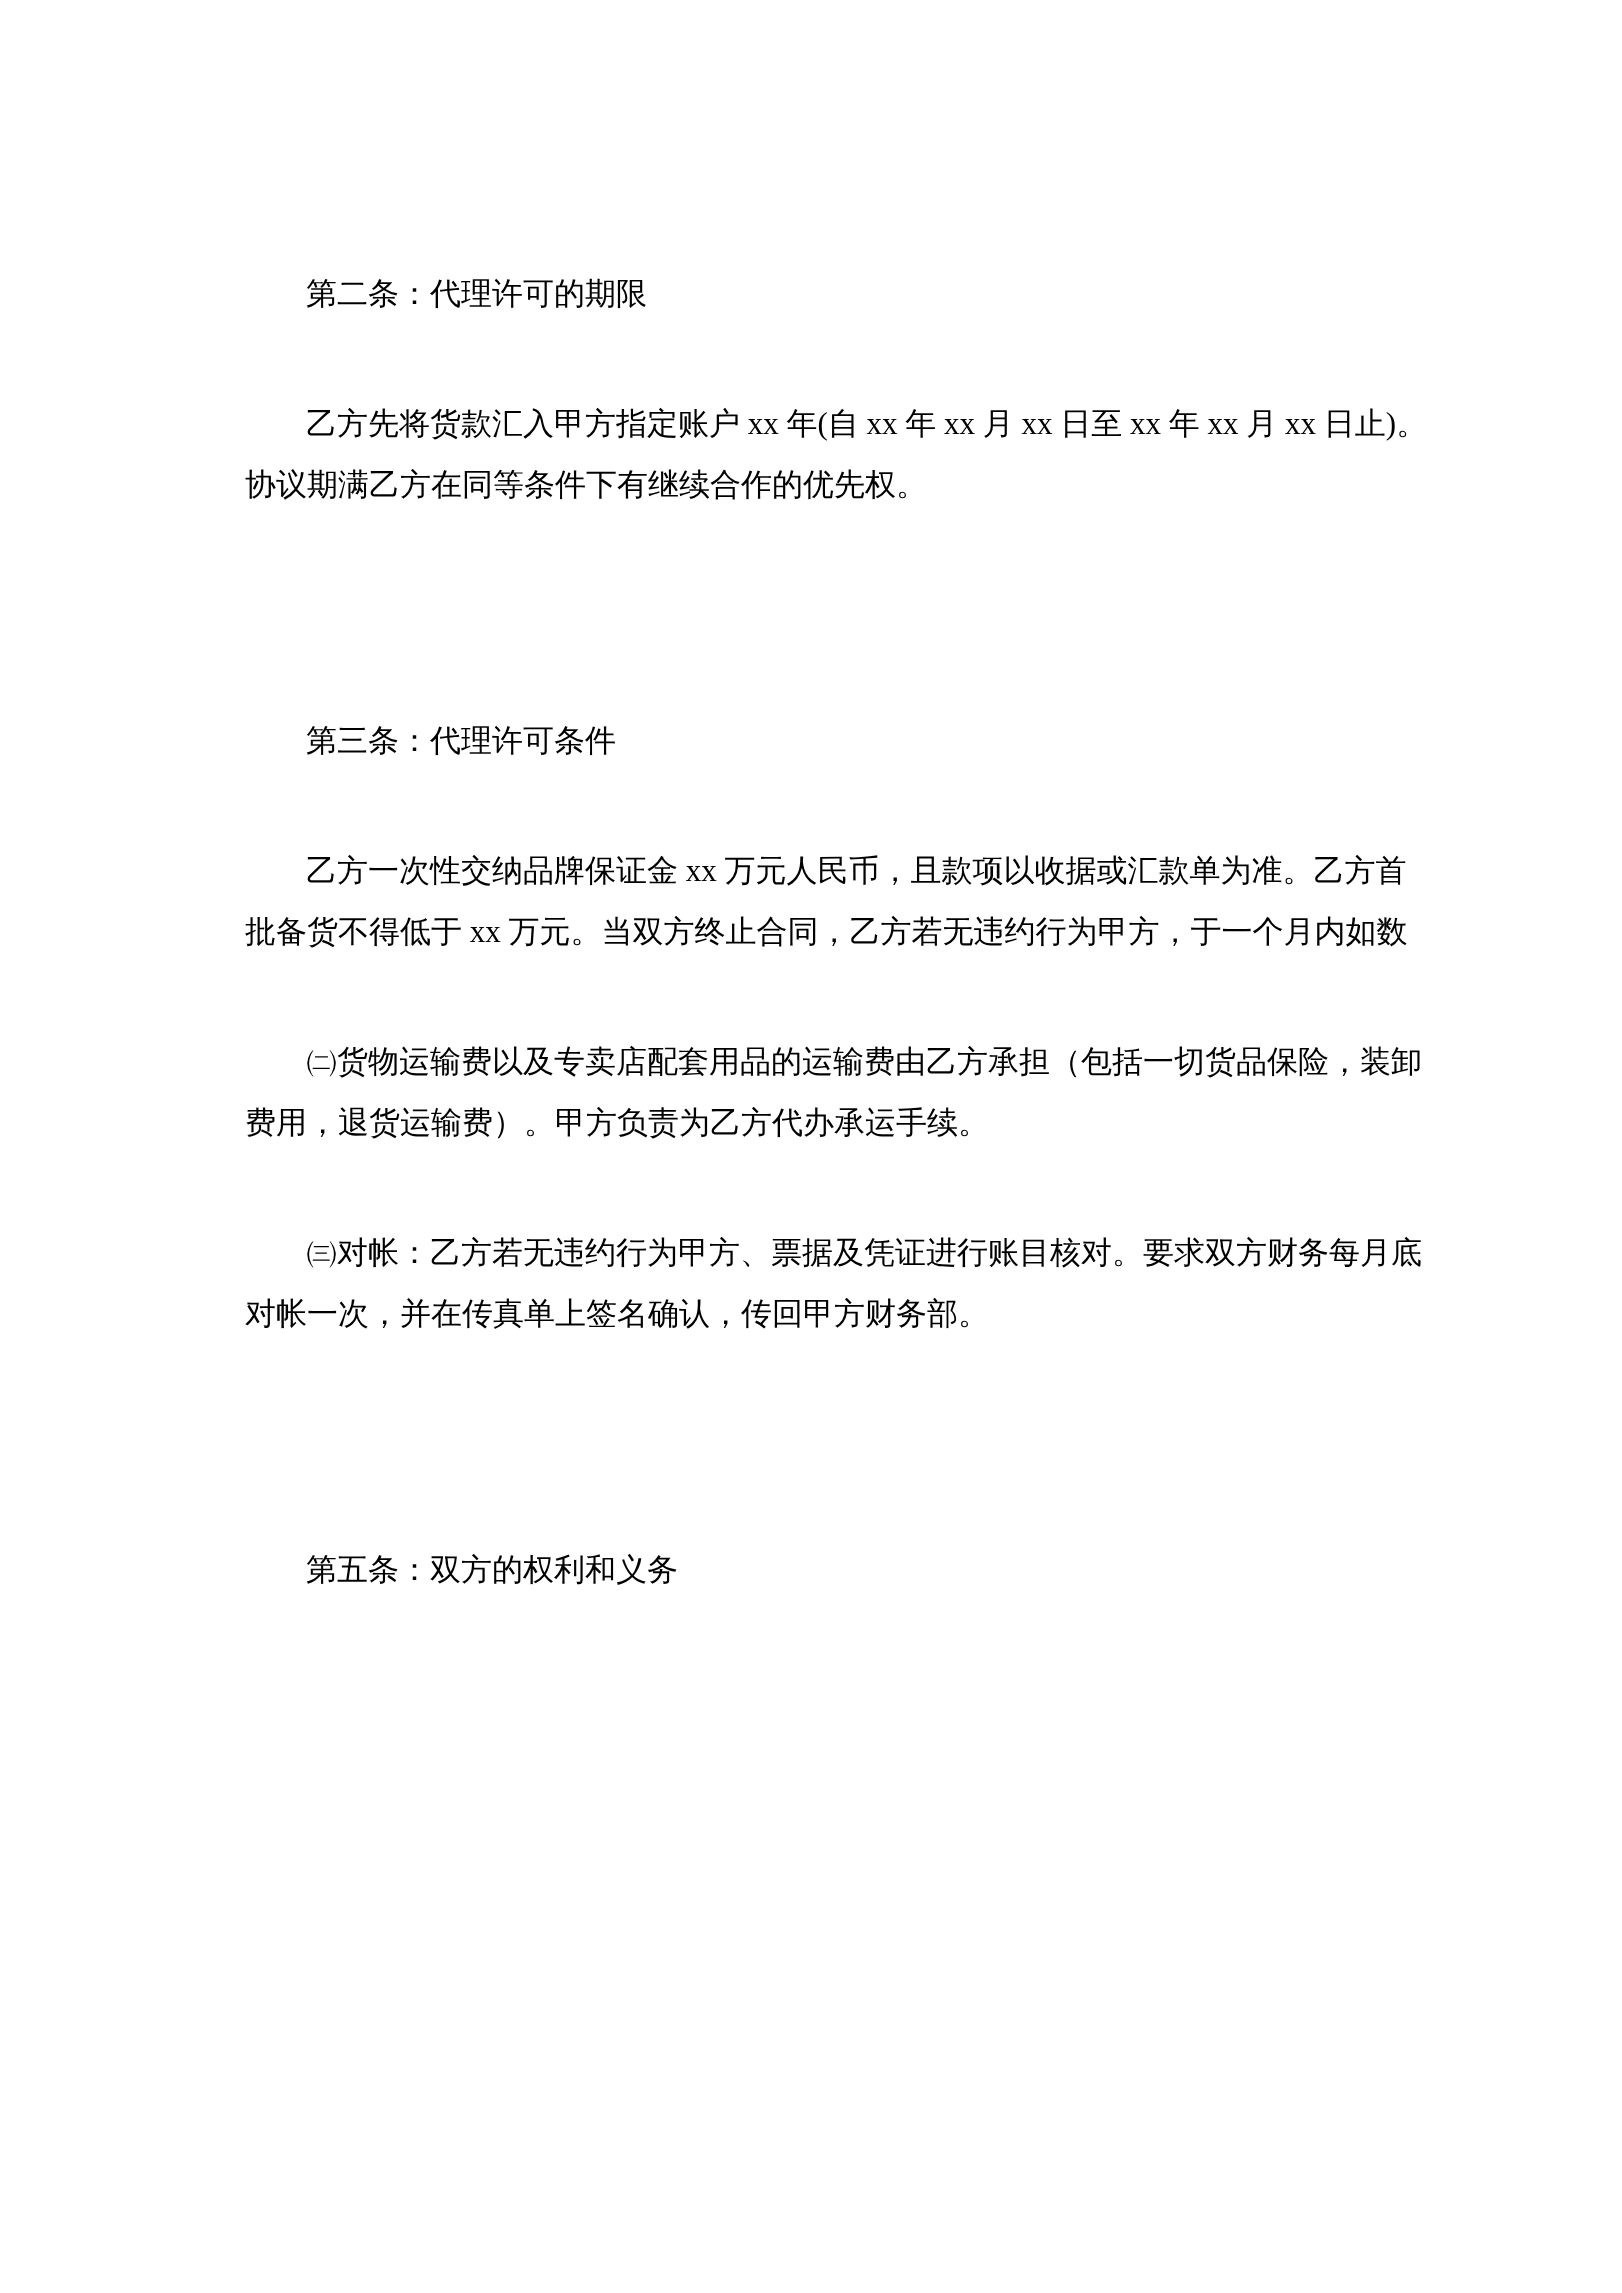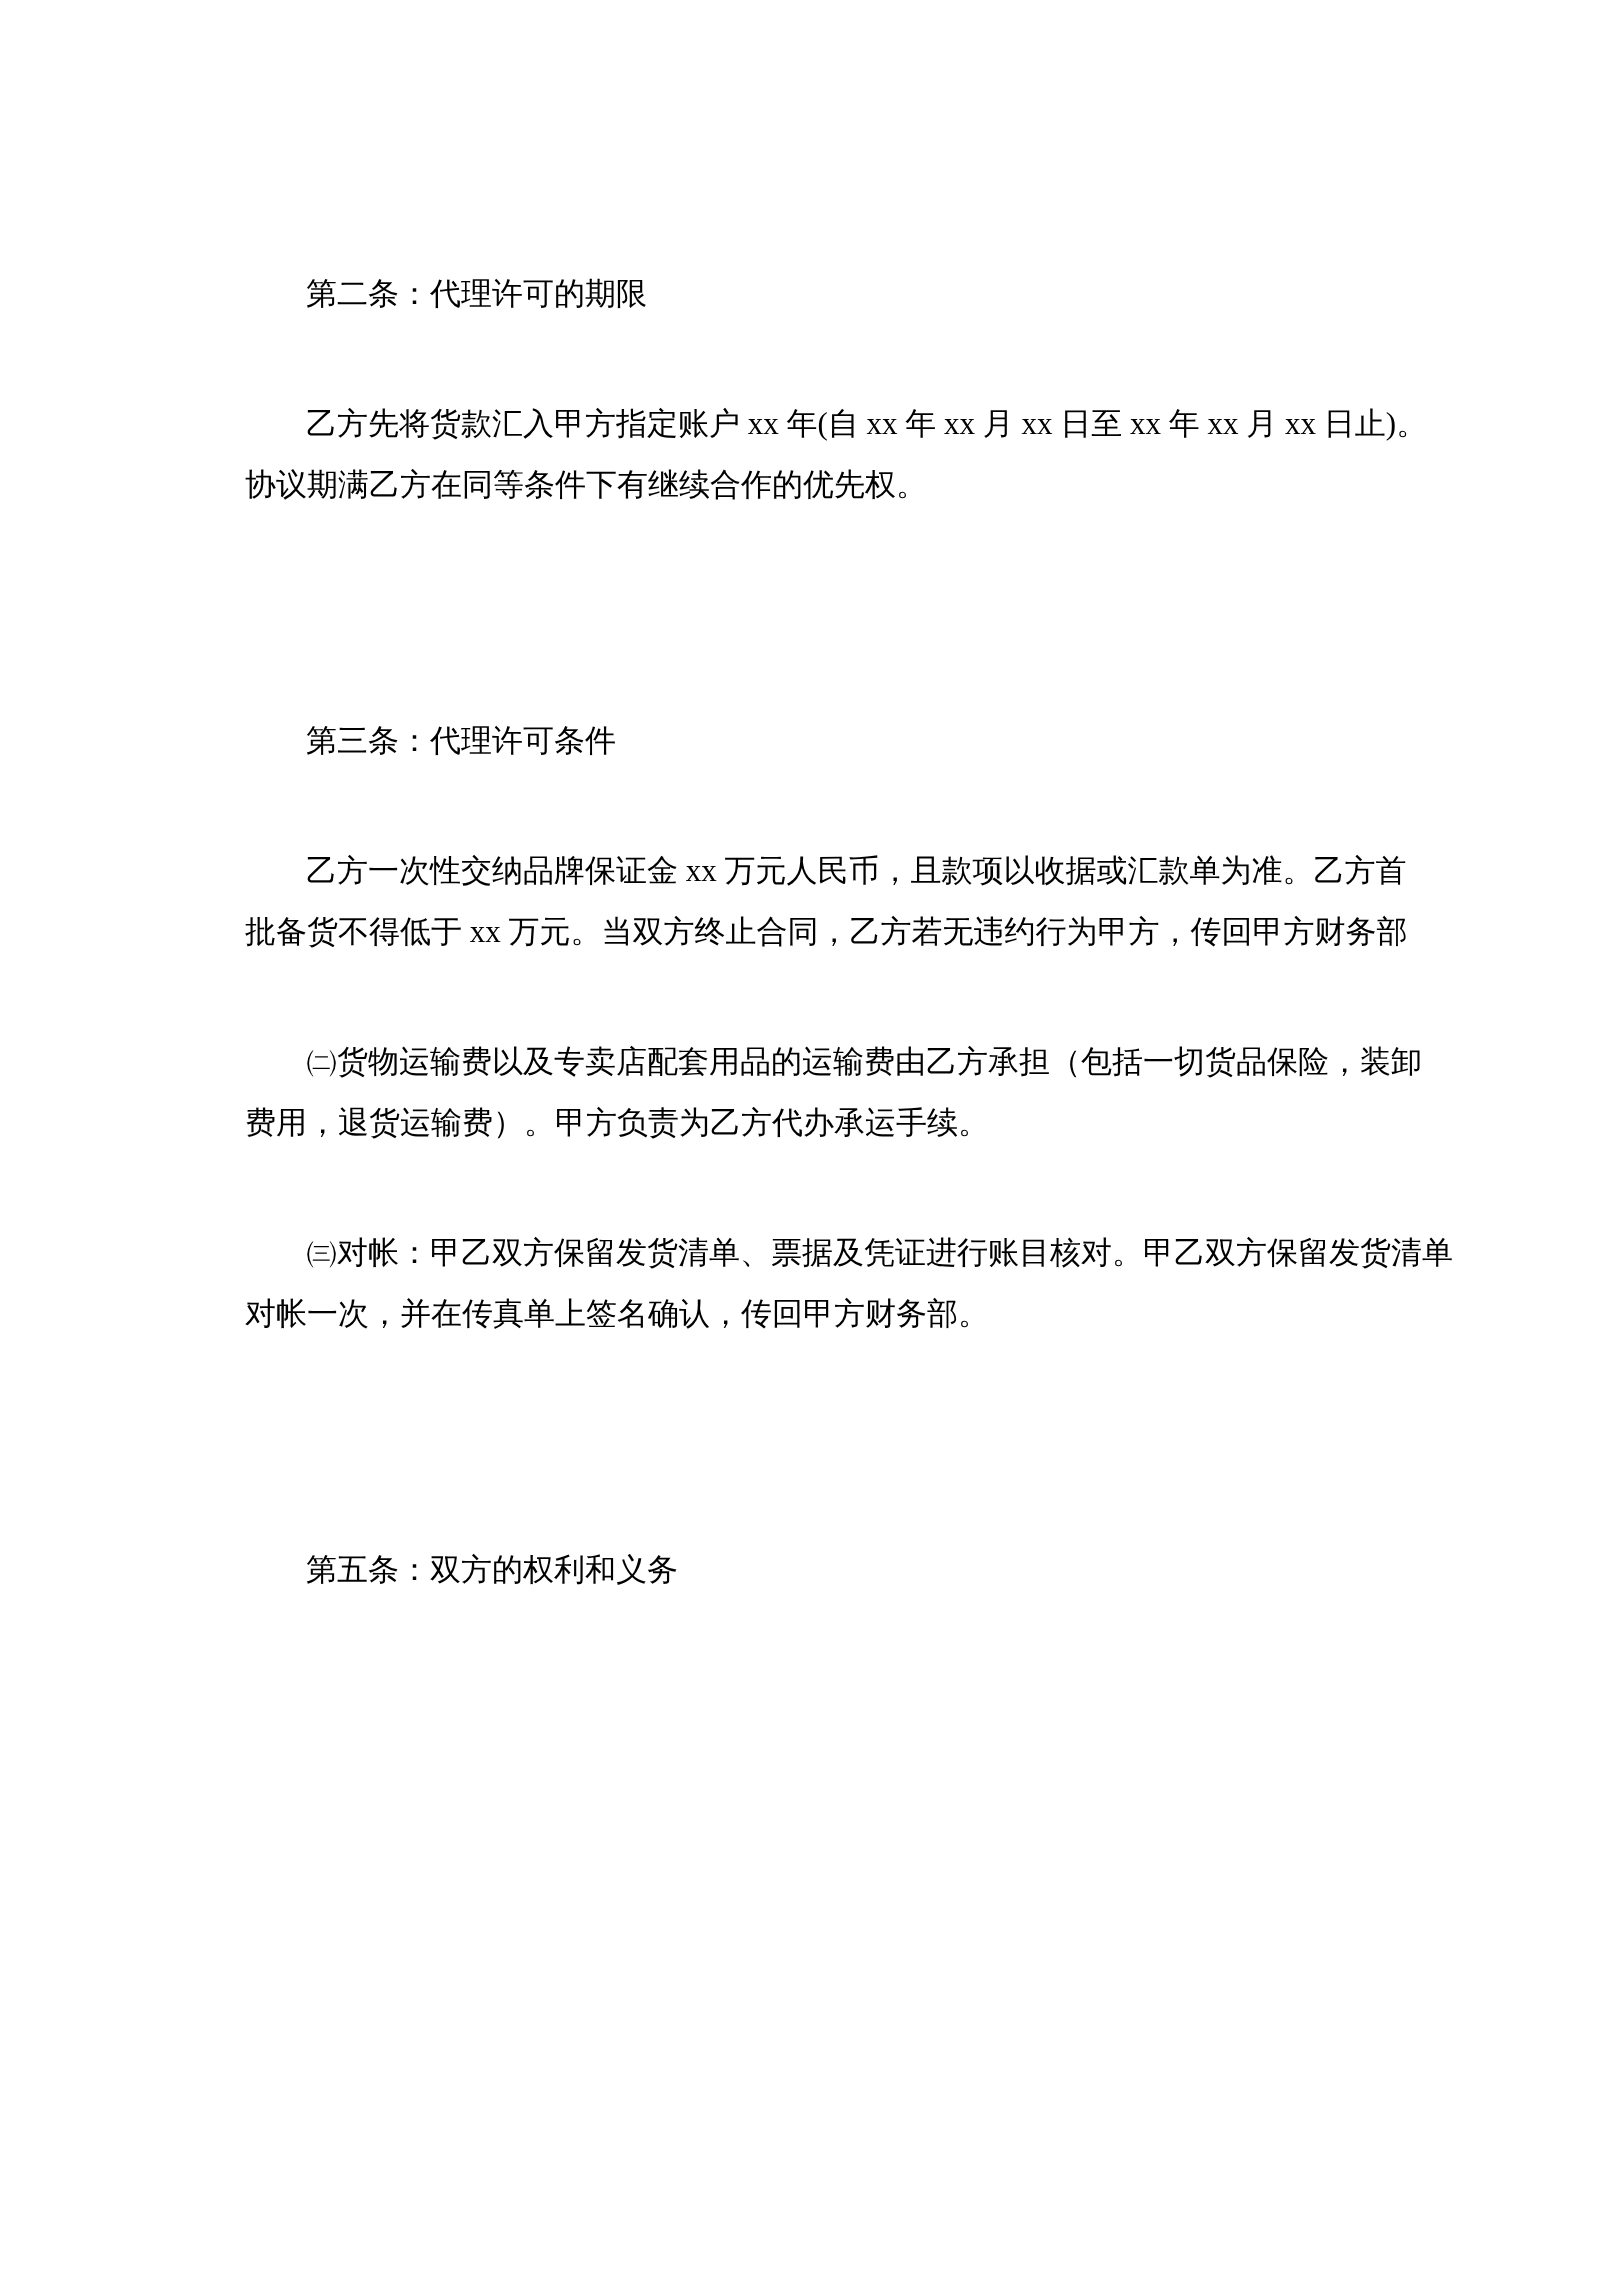"批备货不得低于 xx 万元。当双方终止合同，乙方若无违约行为甲方，传回甲方财务部" div.line { text: 传回甲方财务部 -> 于一个月内如数 }
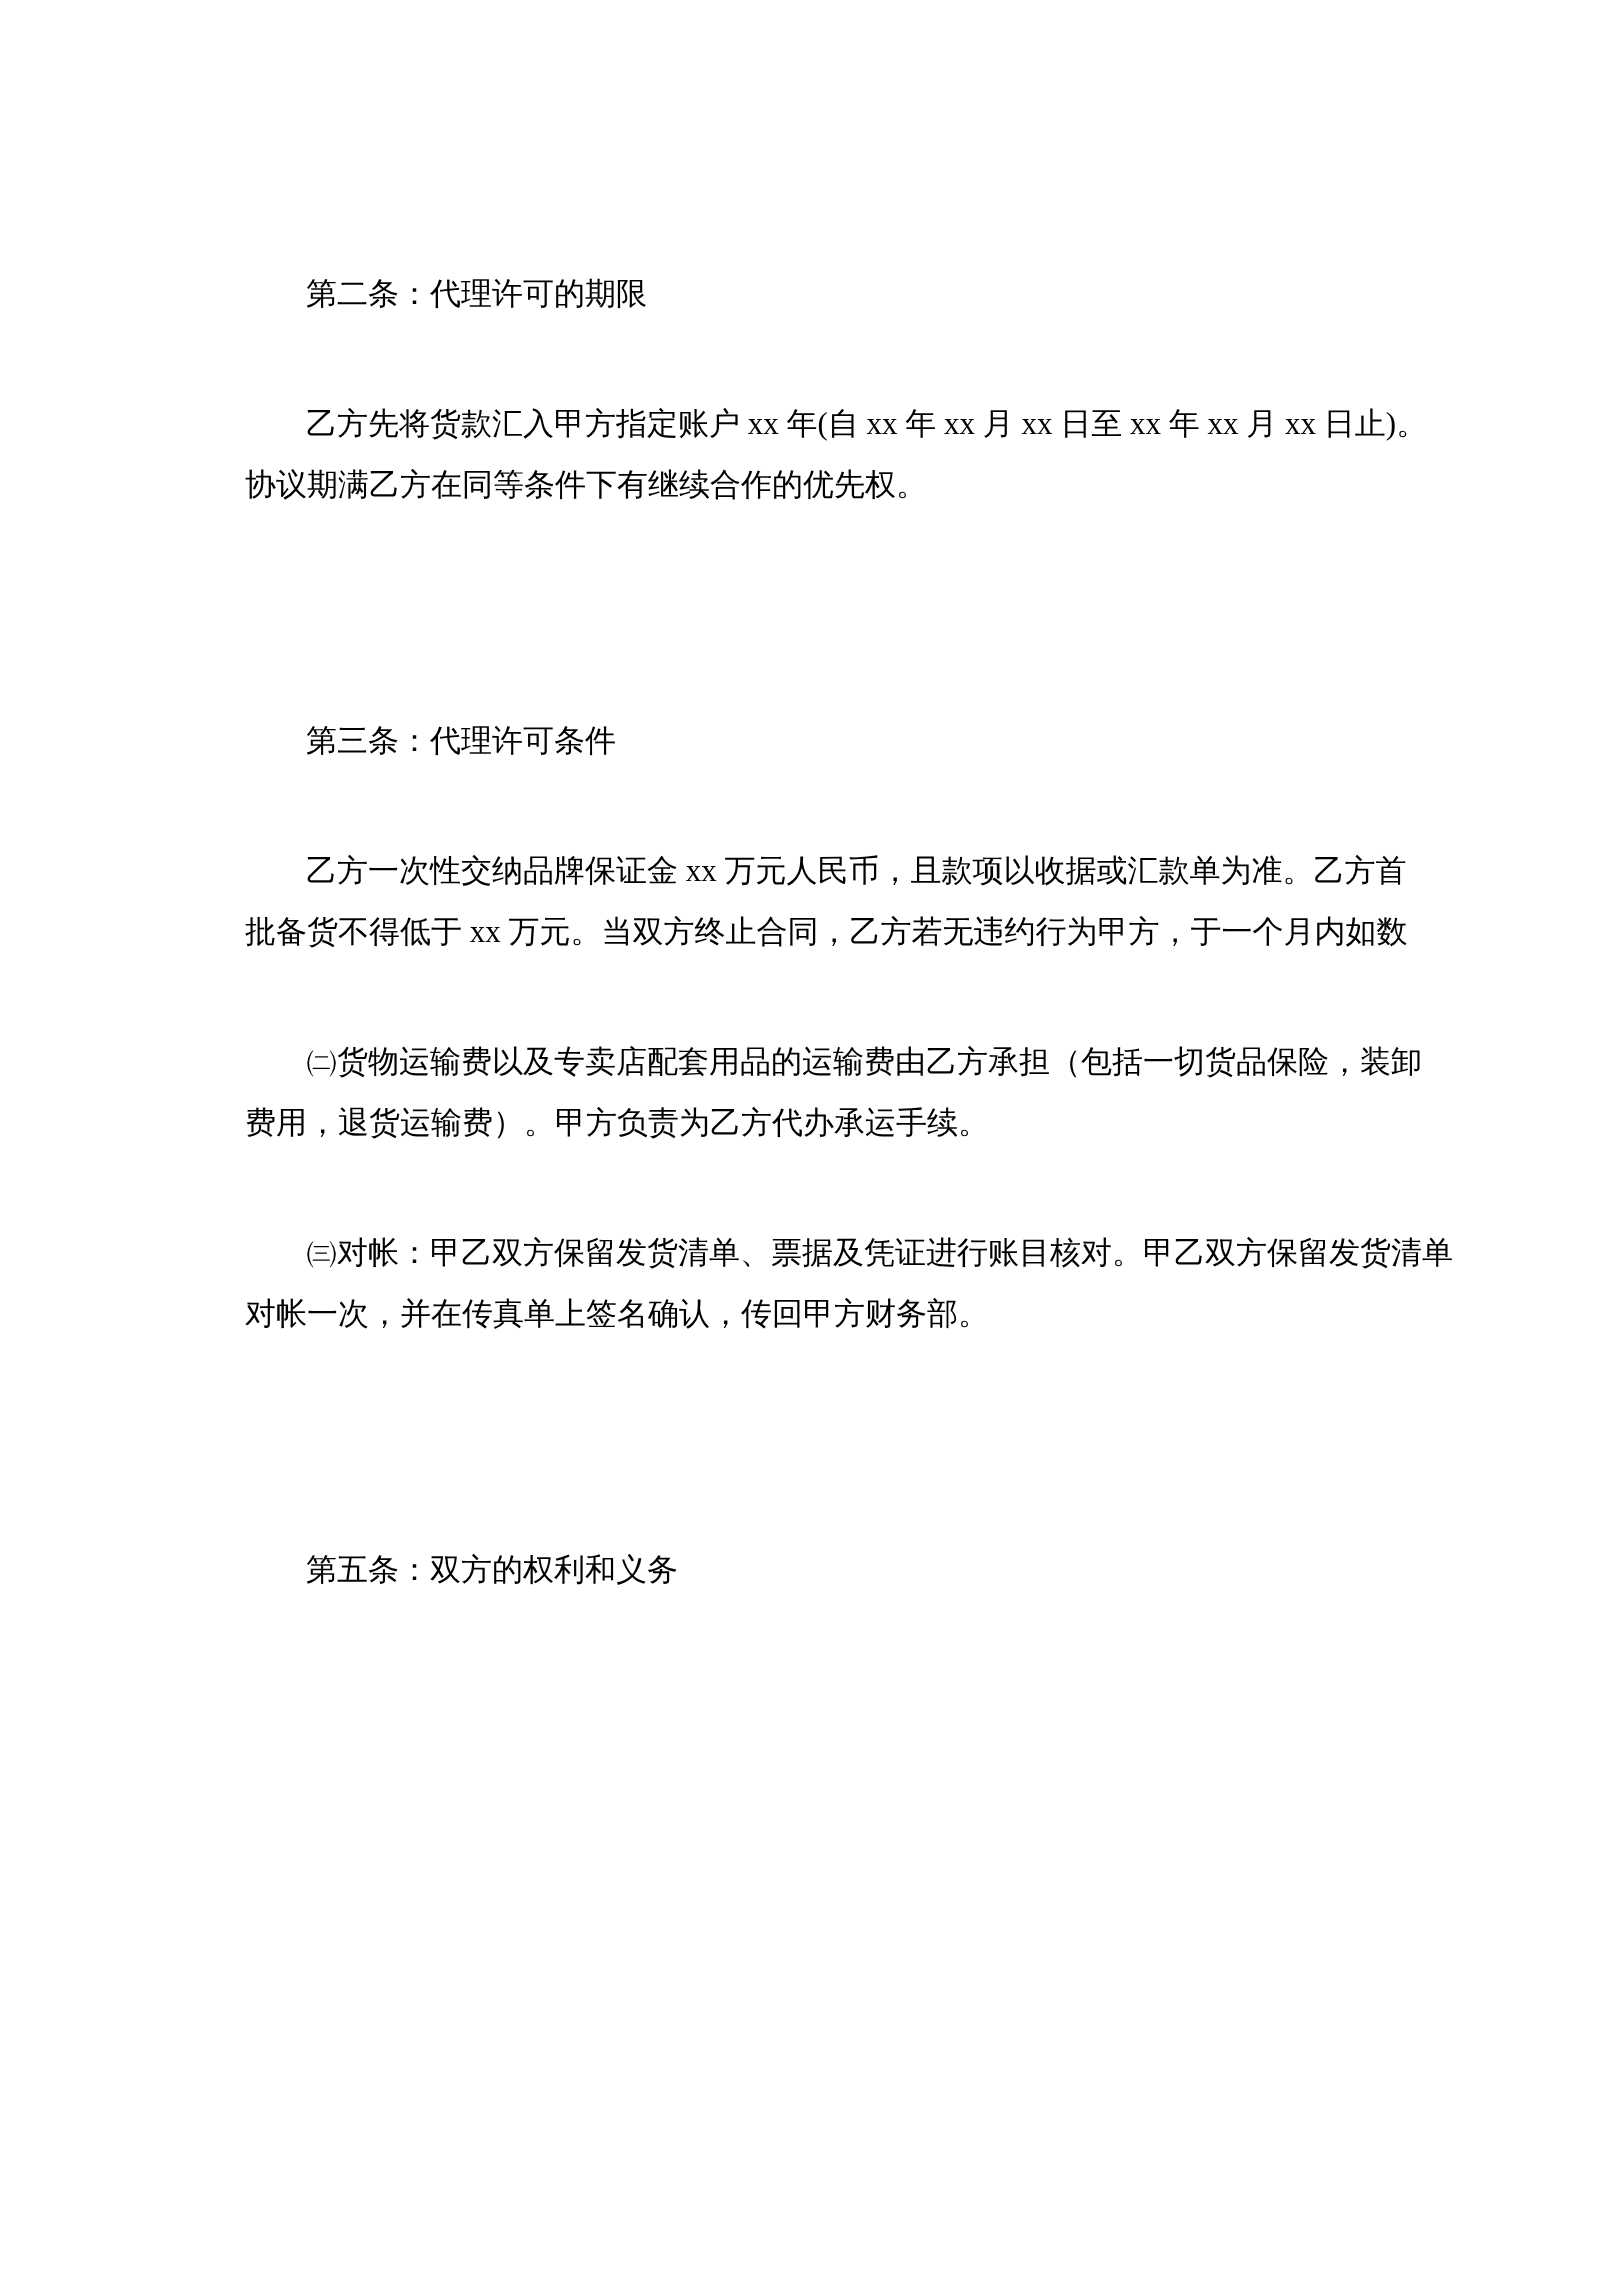"㈢对帐：甲乙双方保留发货清单、票据及凭证进行账目核对。甲乙双方保留发货清单" div.line { text: 甲乙双方保留发货清单、票据及凭证进行账目核对。甲乙双方保留发货清单 -> 乙方若无违约行为甲方、票据及凭证进行账目核对。要求双方财务每月底 }
